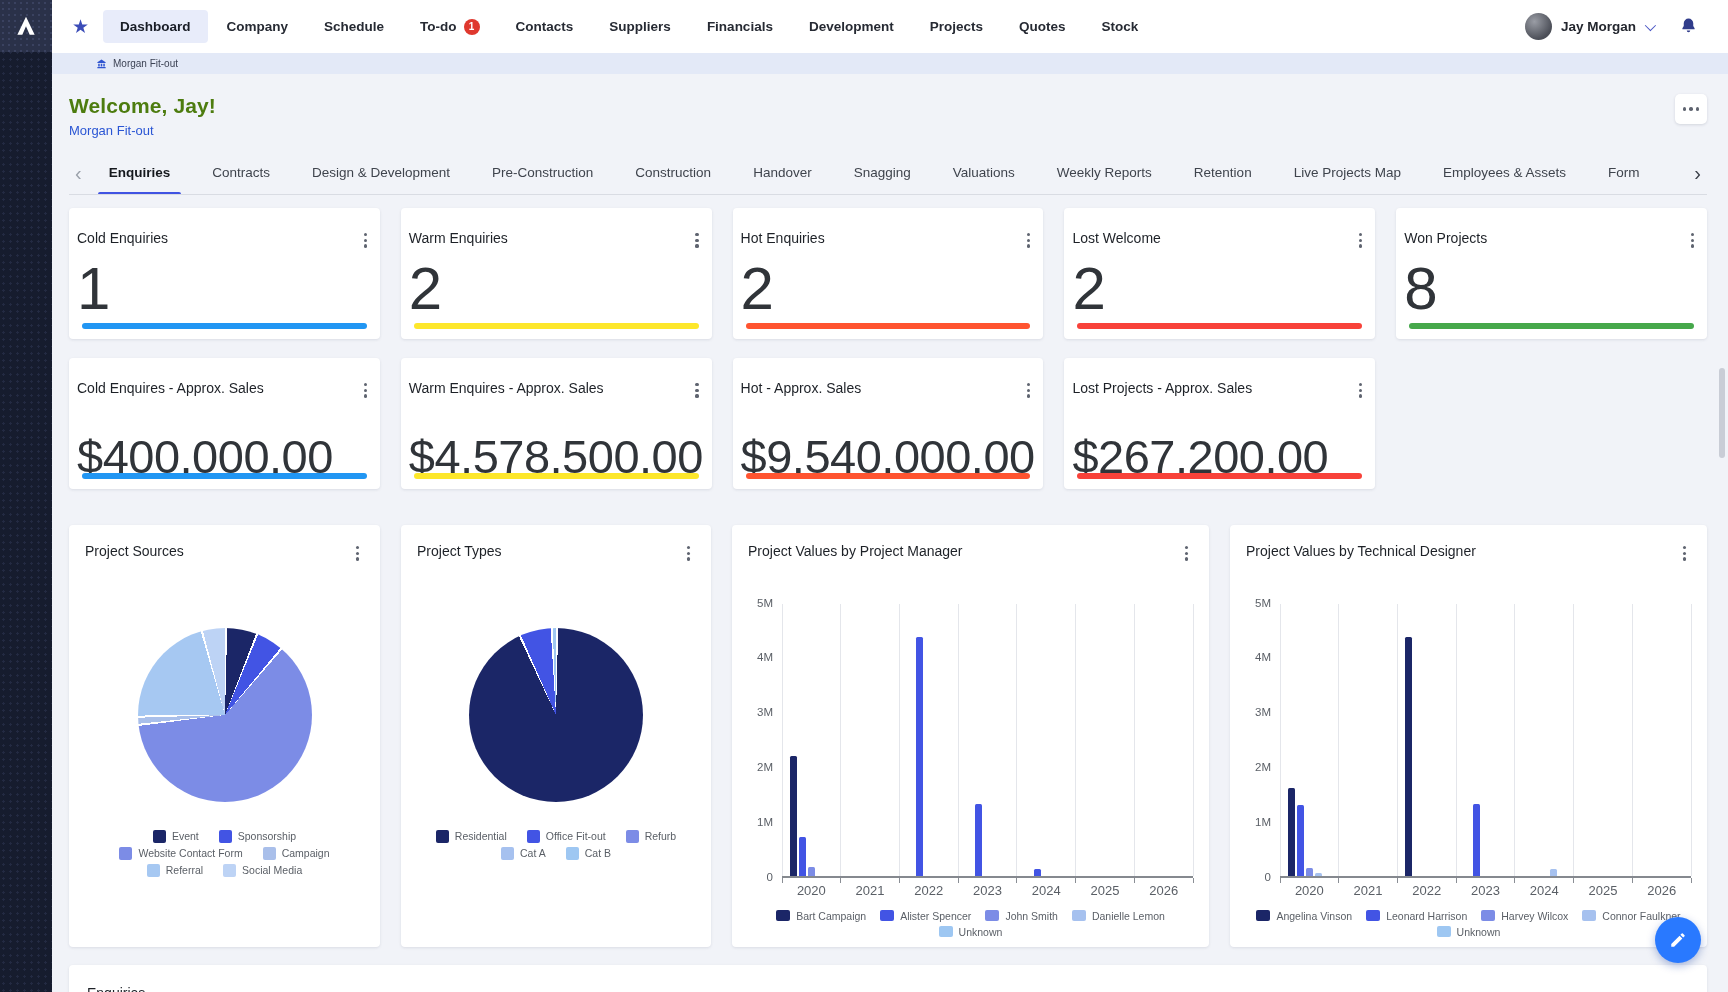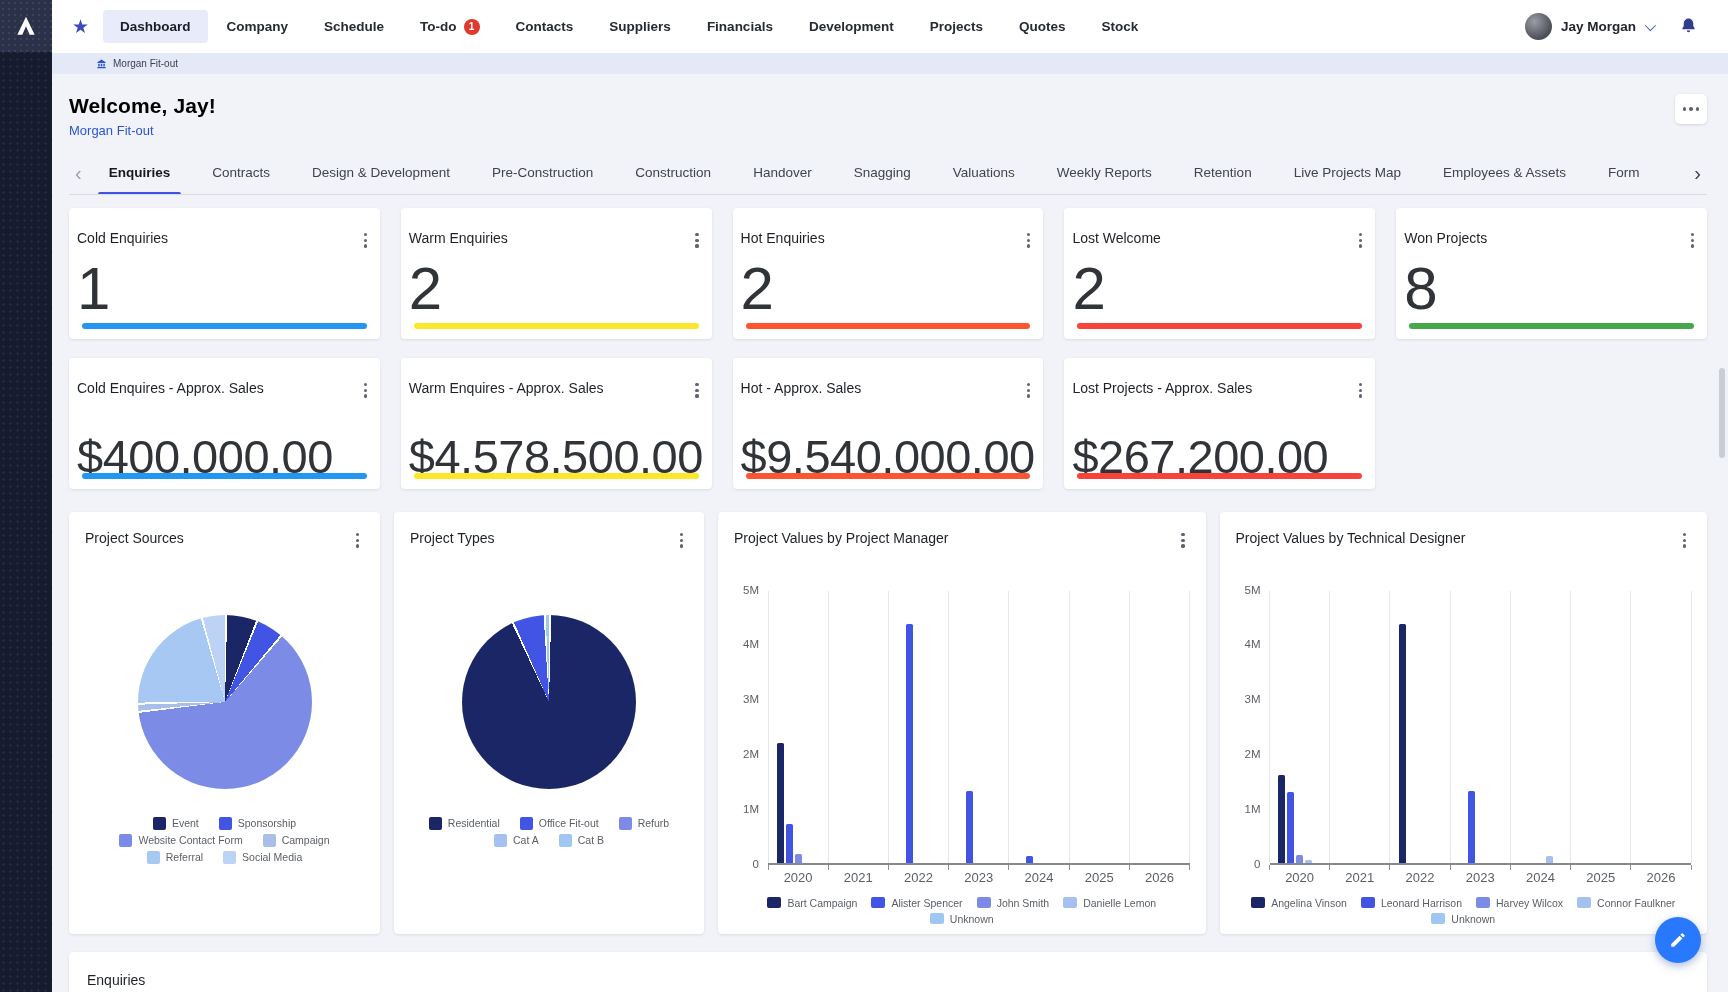"Welcome, Jay!" .header-row h1 { color: #000000 -> #4d7c0f }
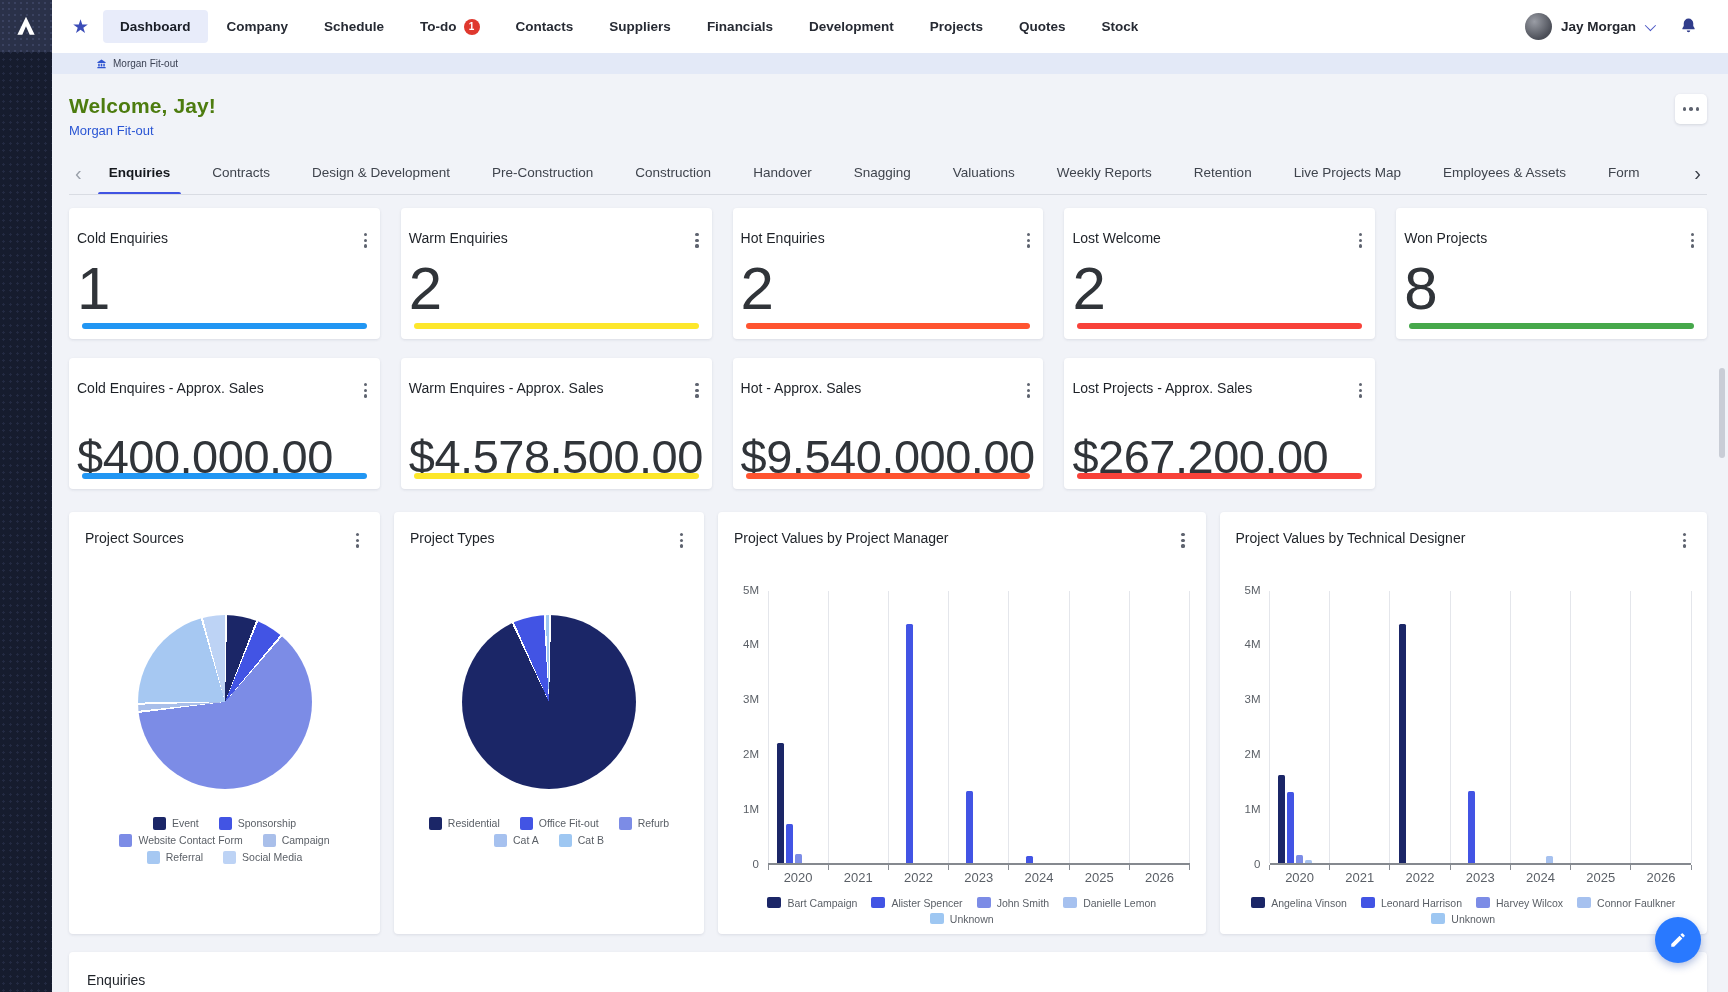"Project Sources" .charts-grid { gap: 14px -> 21px; margin-top: 23px -> 36px }
